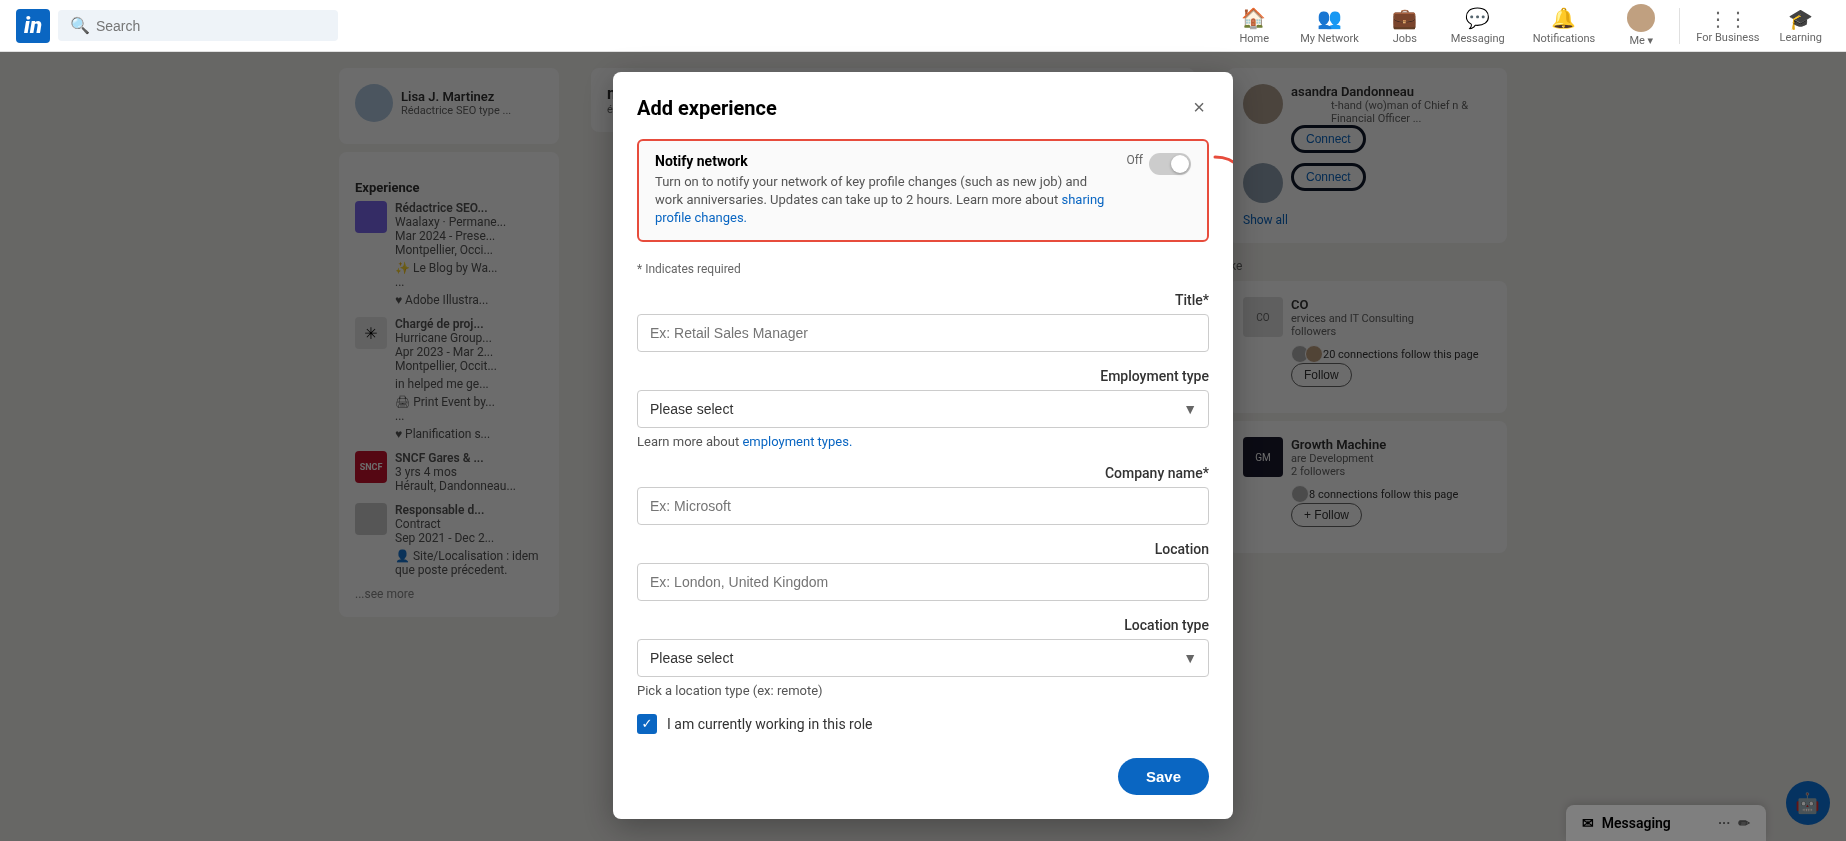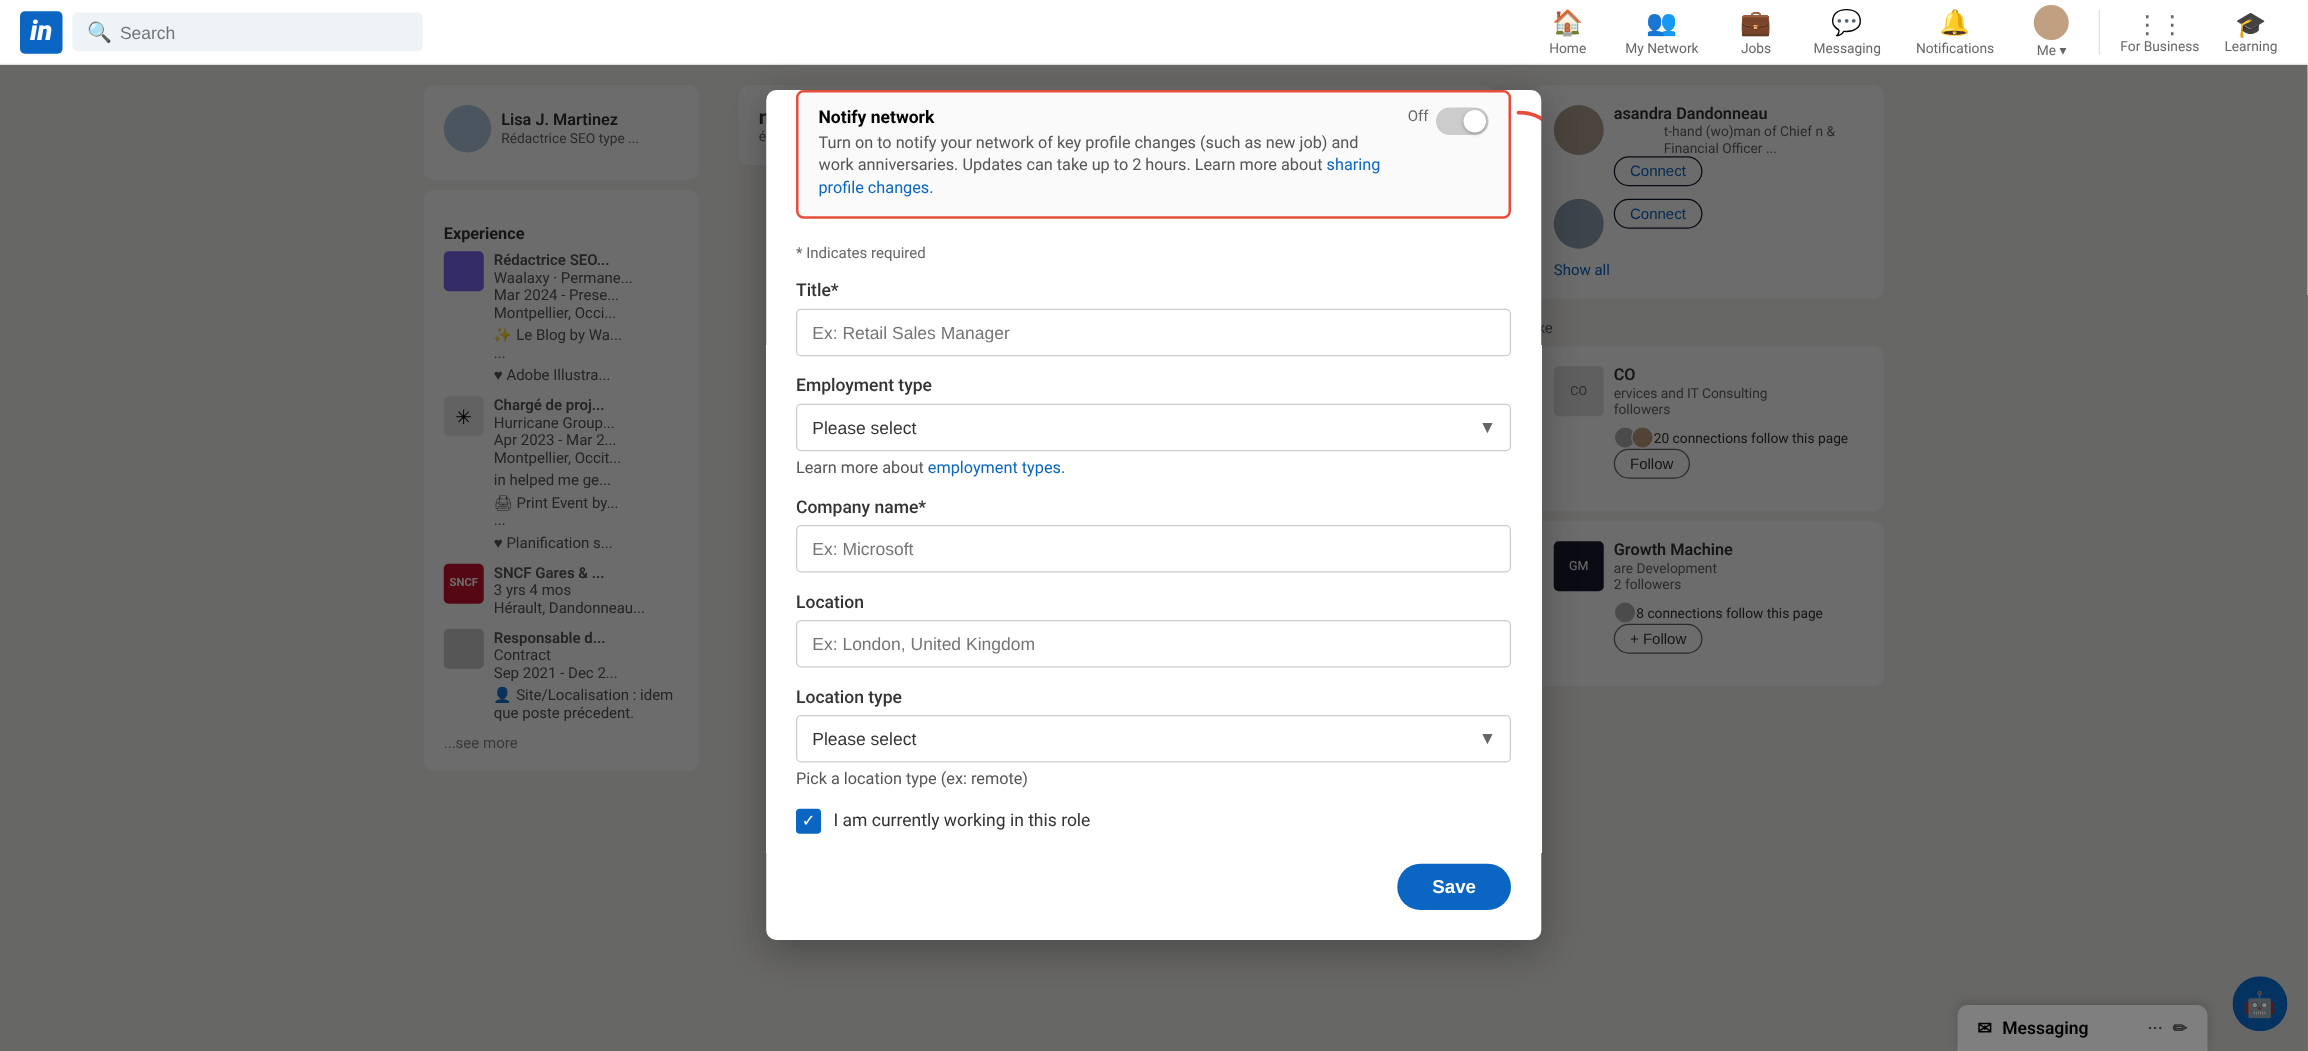"Add experience" div.modal-header { html: none -> <div> <h2>Add experience</h2> <button>×</button> </div> }
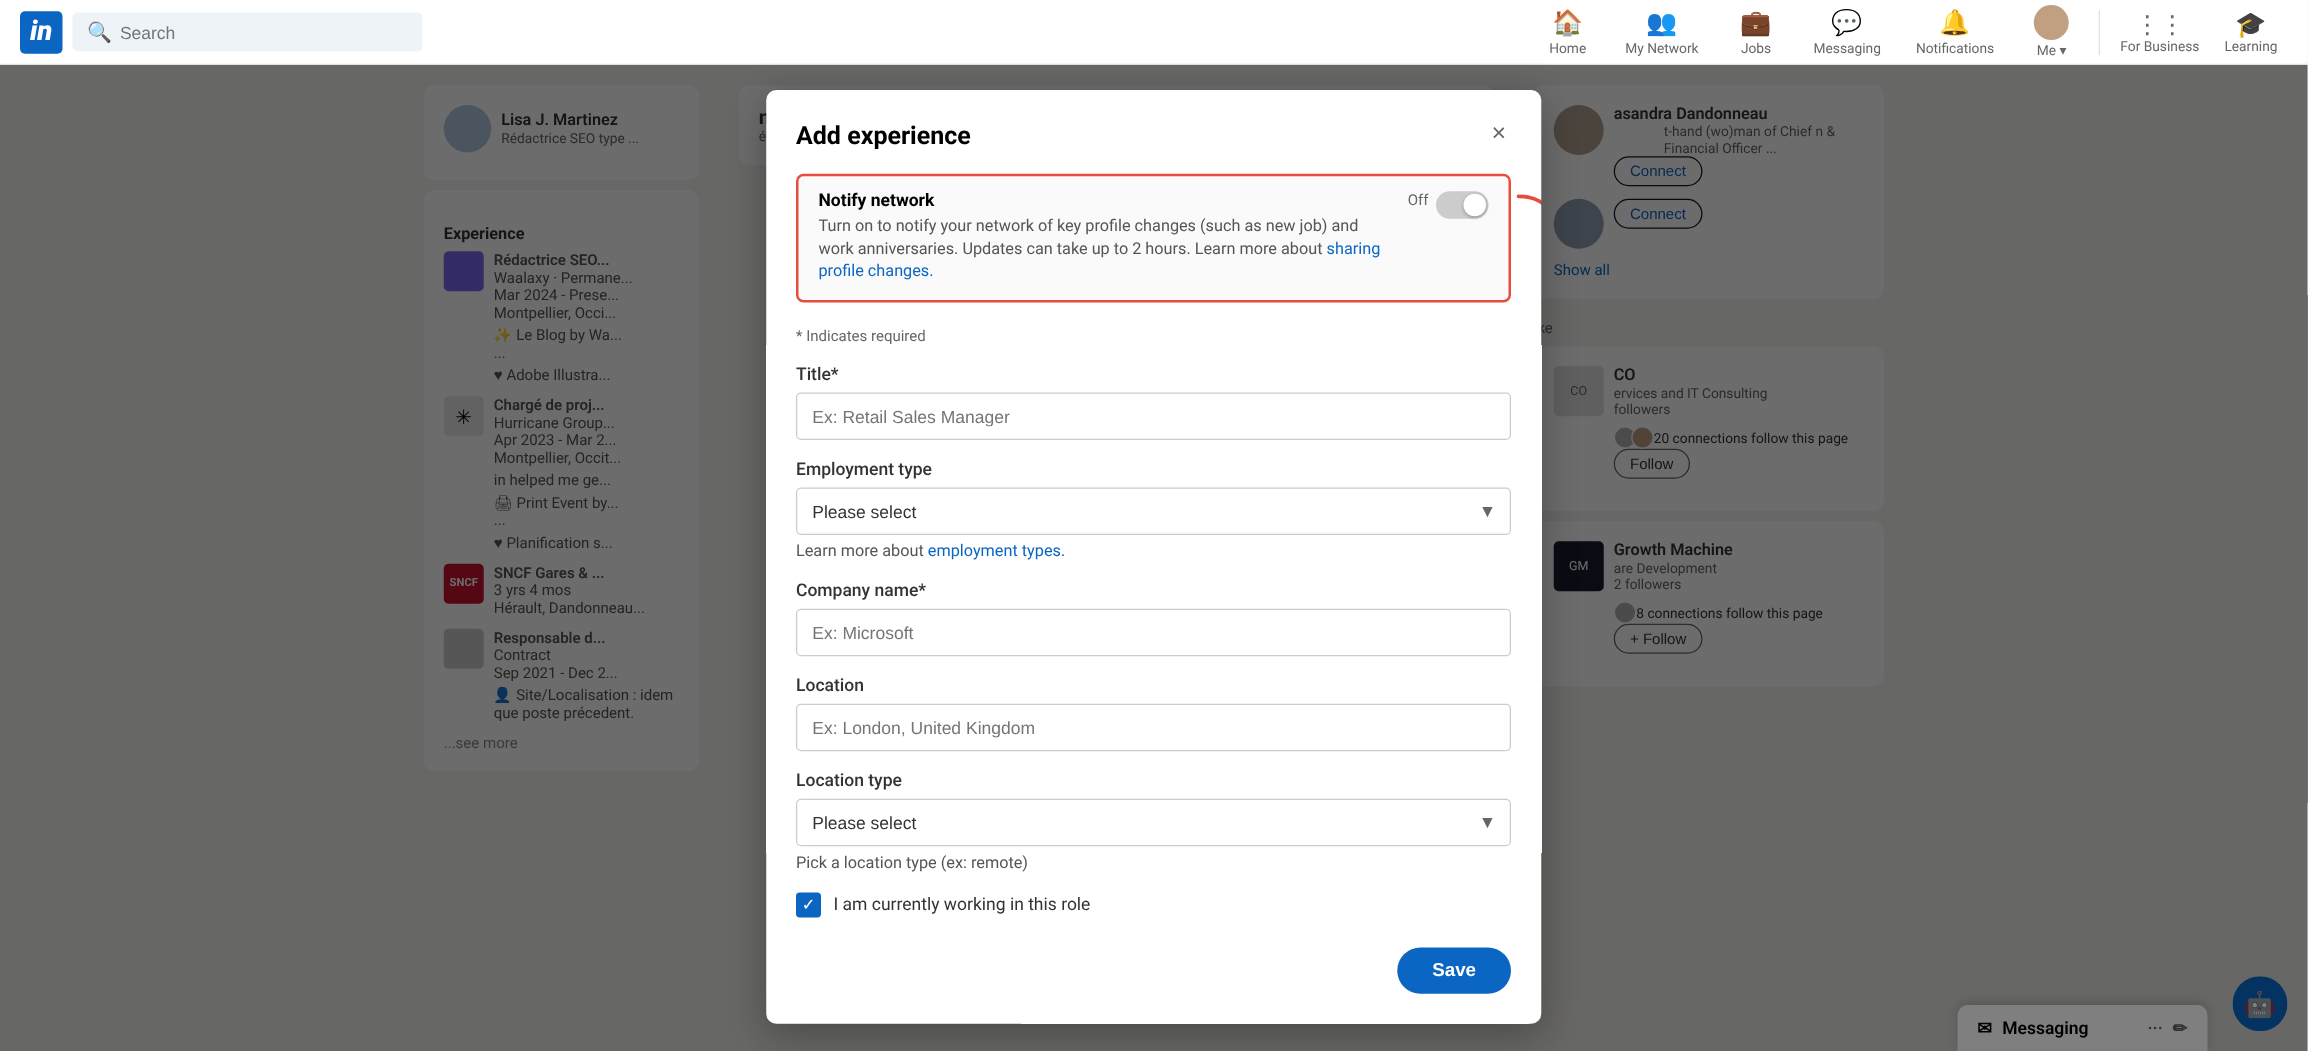"Connect" .bg-connect-btn { border: 1px solid #0f172a -> 3px solid #0f172a }
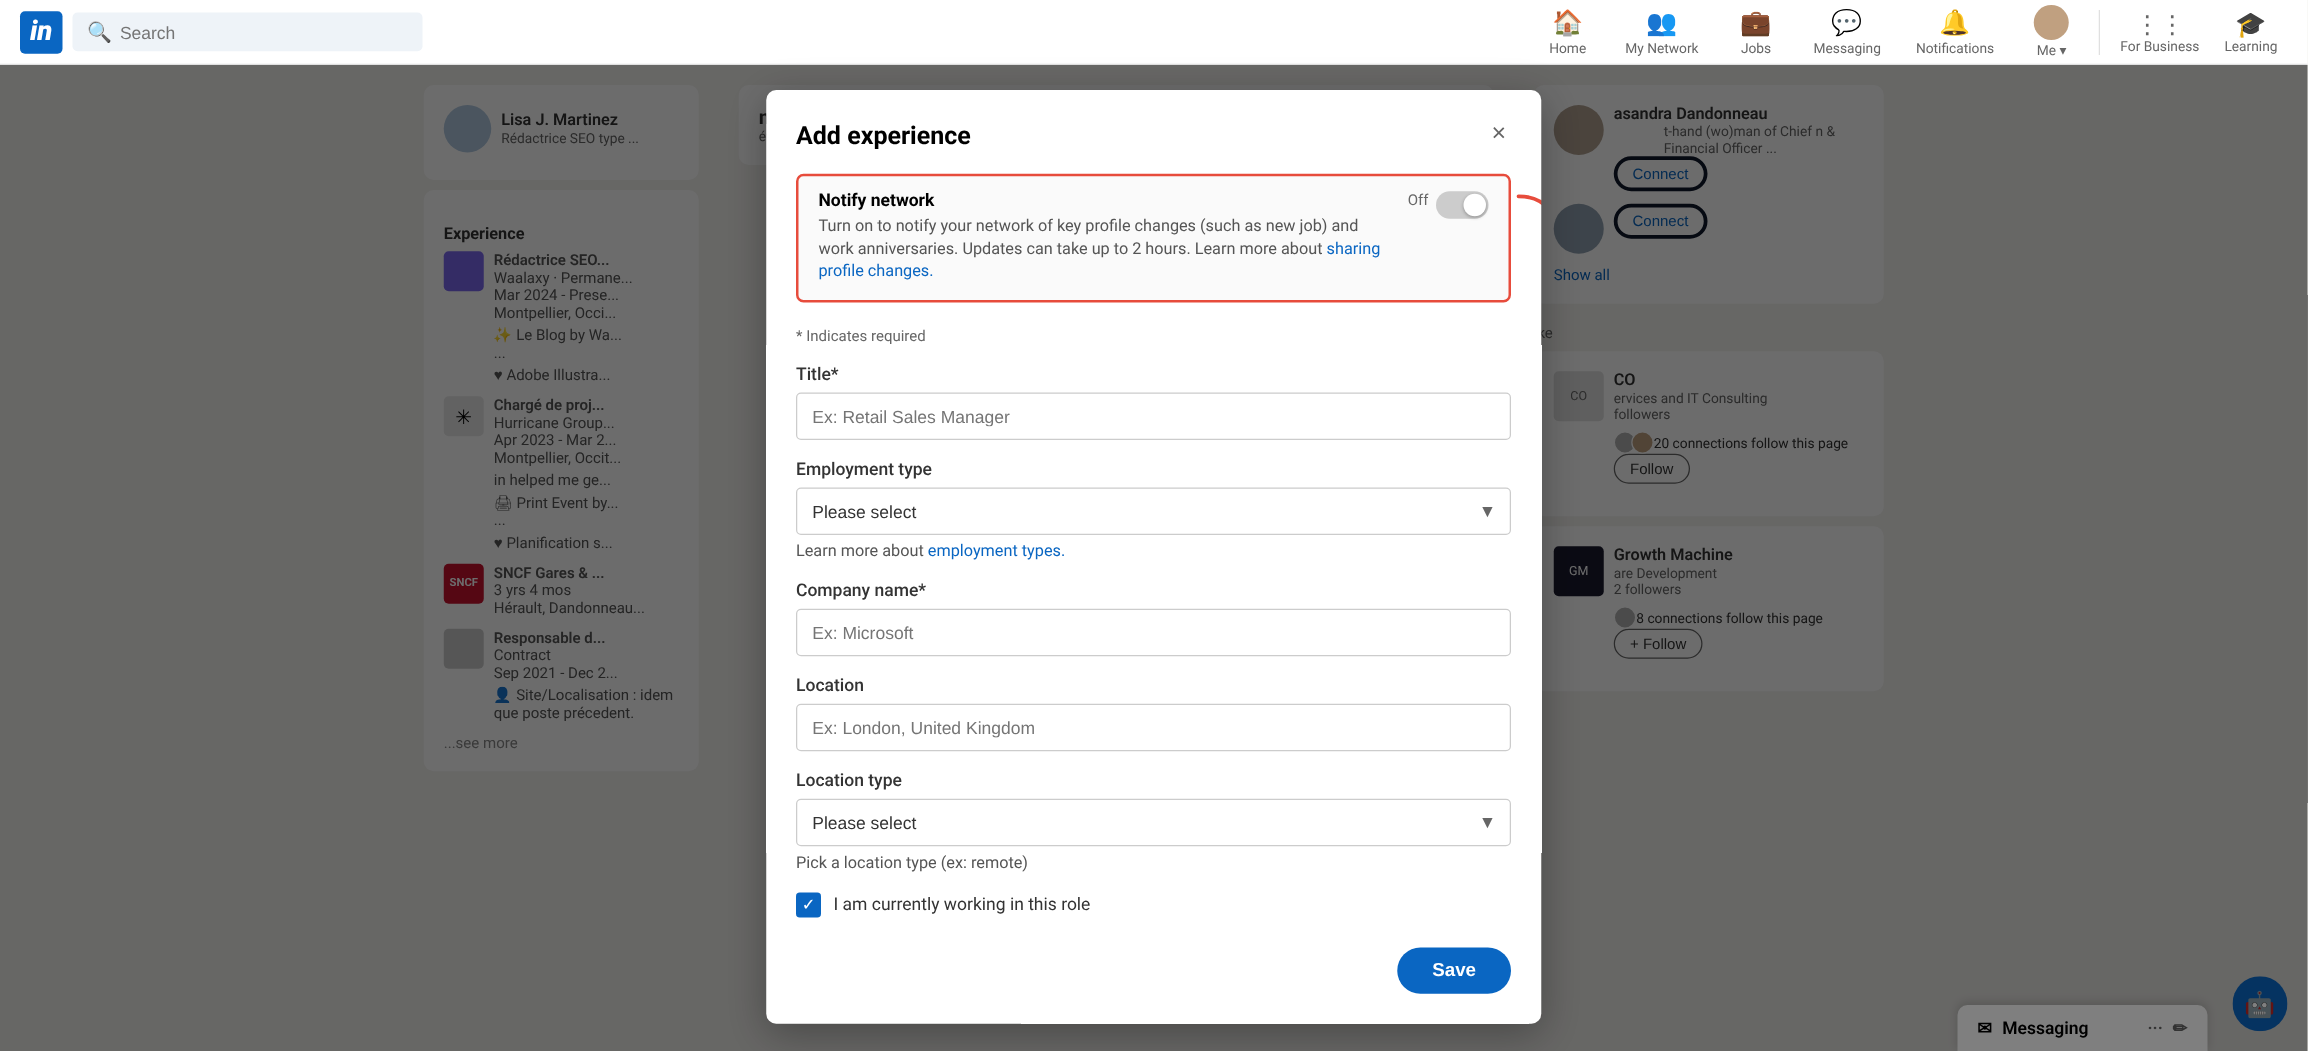"Title*" .form-label { text-align: none -> right }
